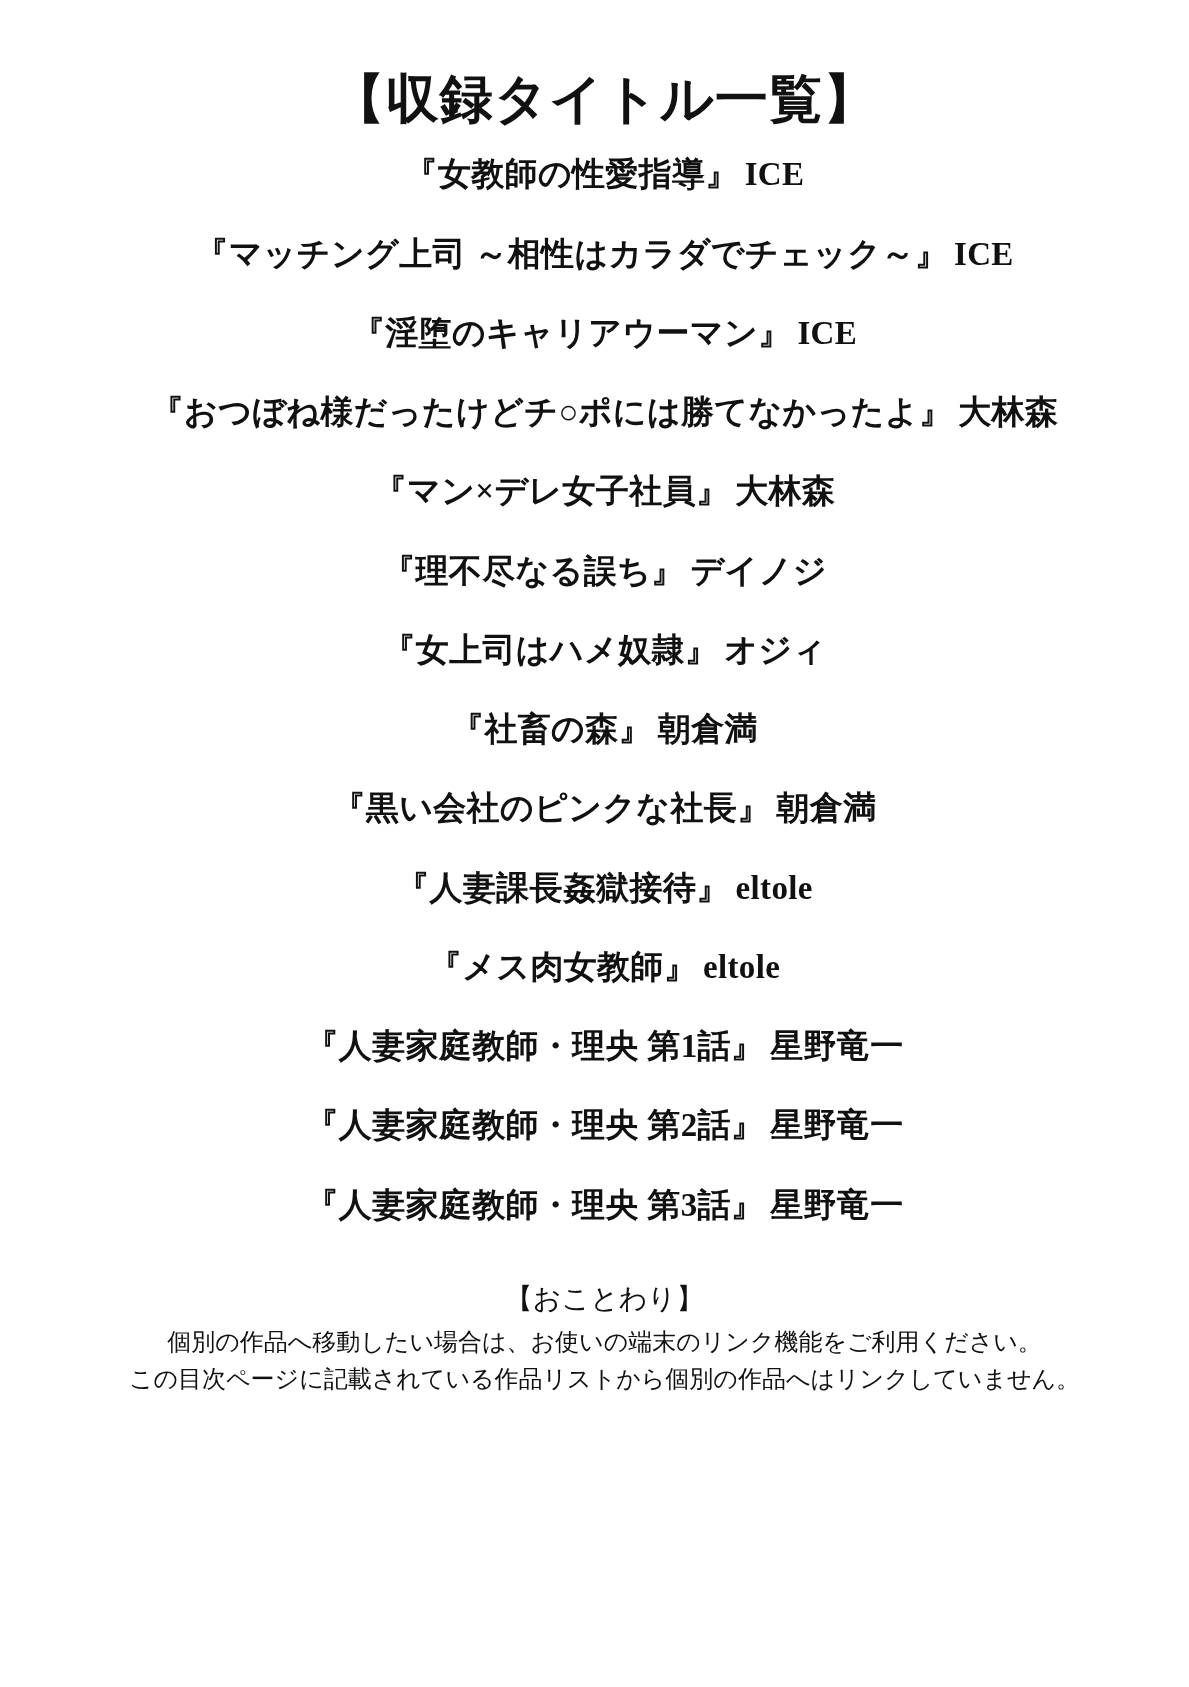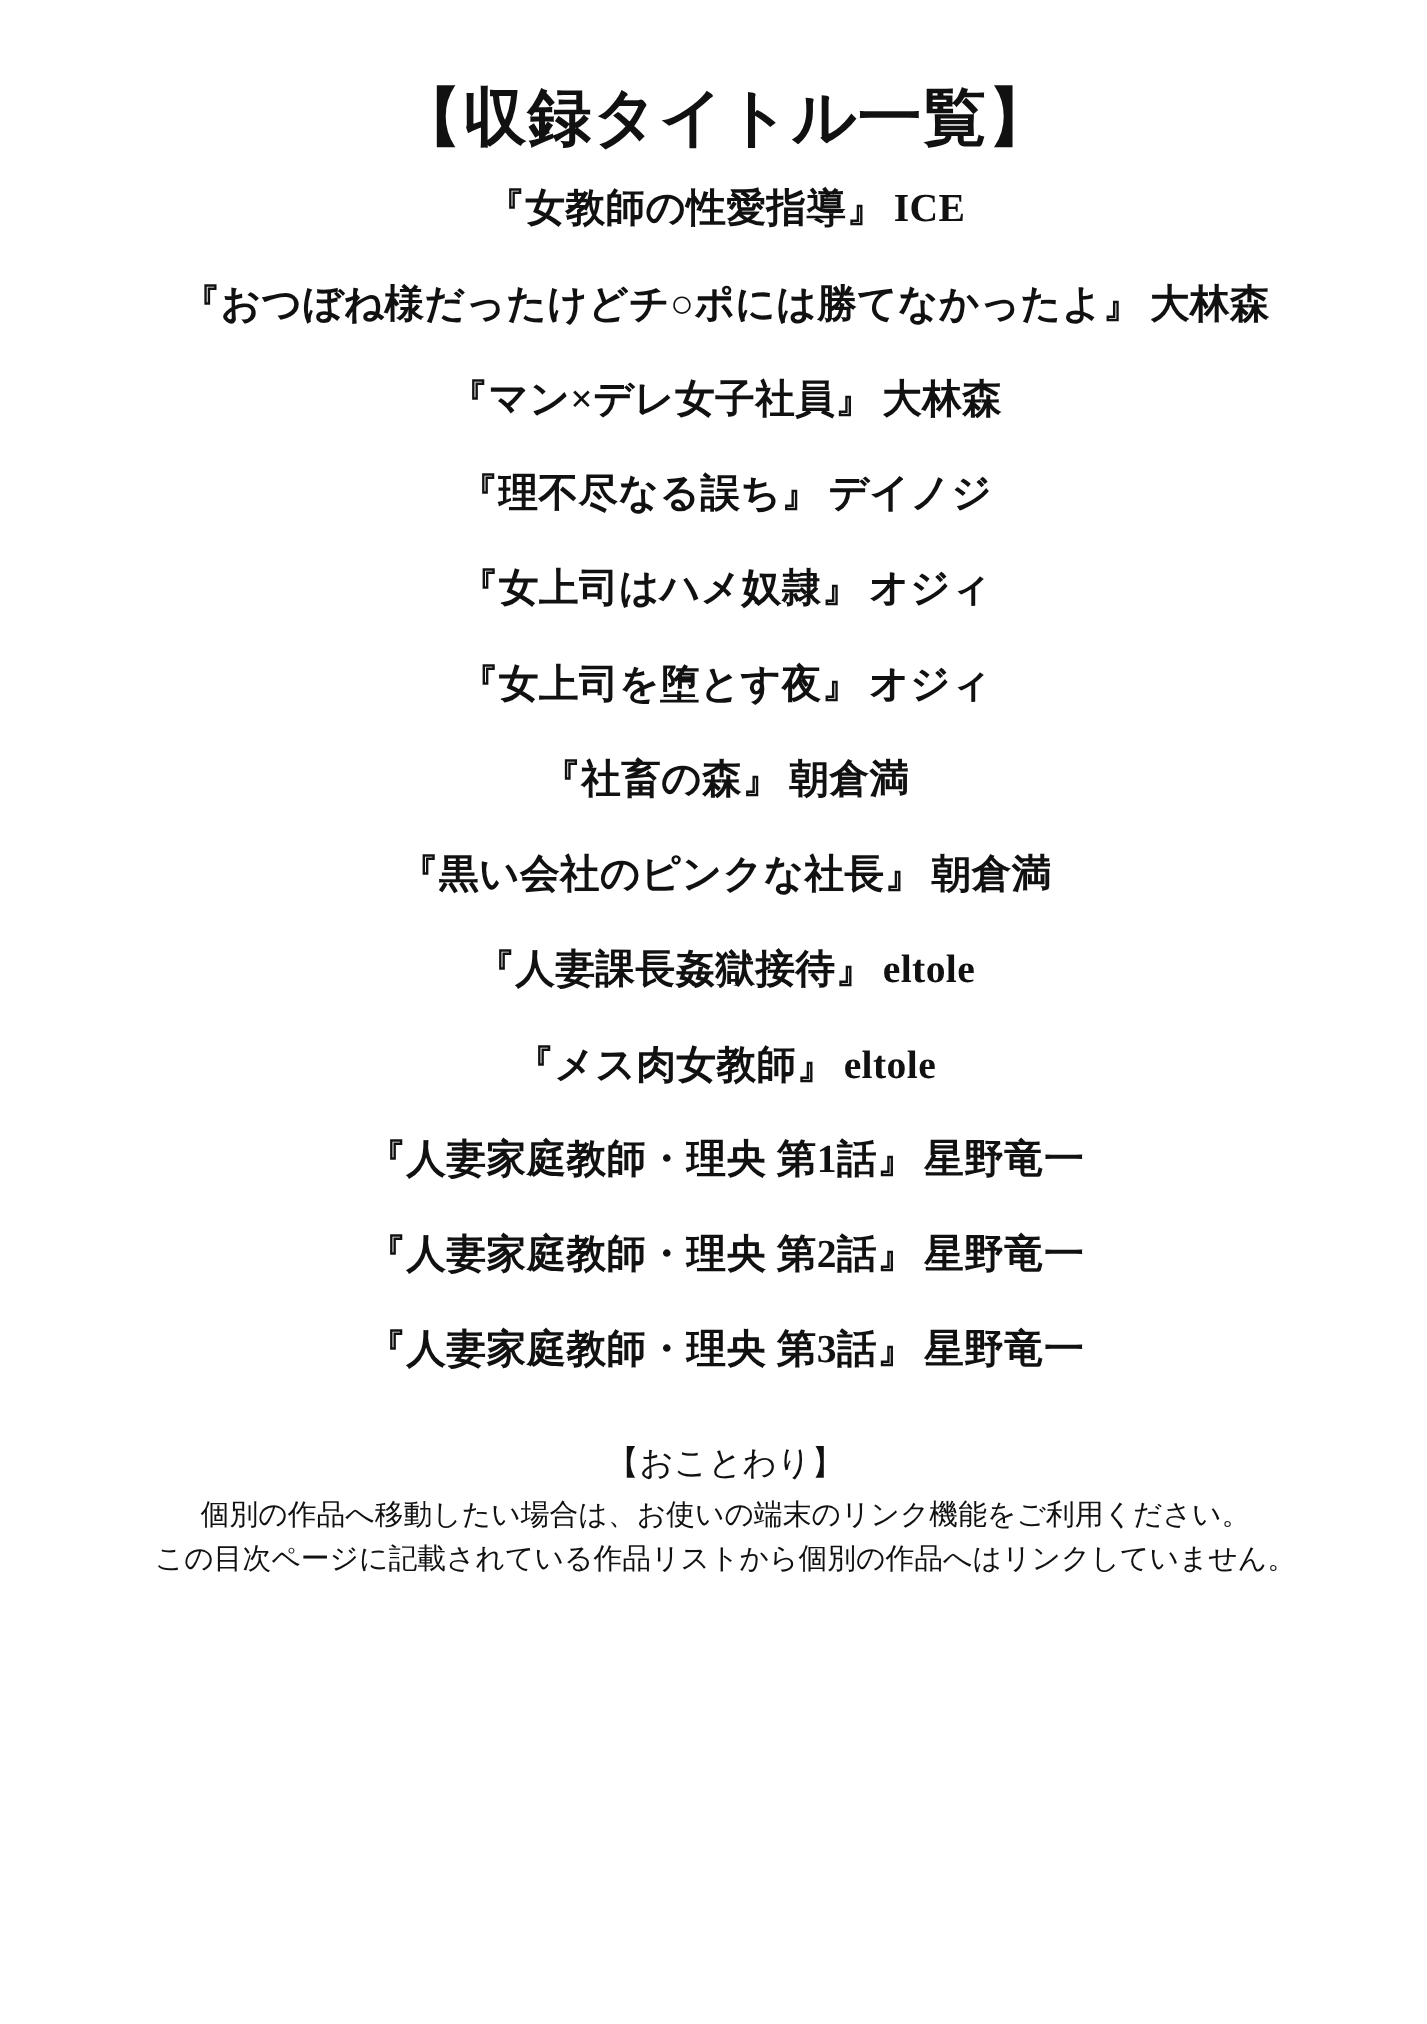"『マッチング上司 ～相性はカラダでチェック～』 ICE" div.title-entry { html: none -> <div> <span>『マッチング上司 ～相性はカラダでチェック～』</span><span>ICE</span> </div> }
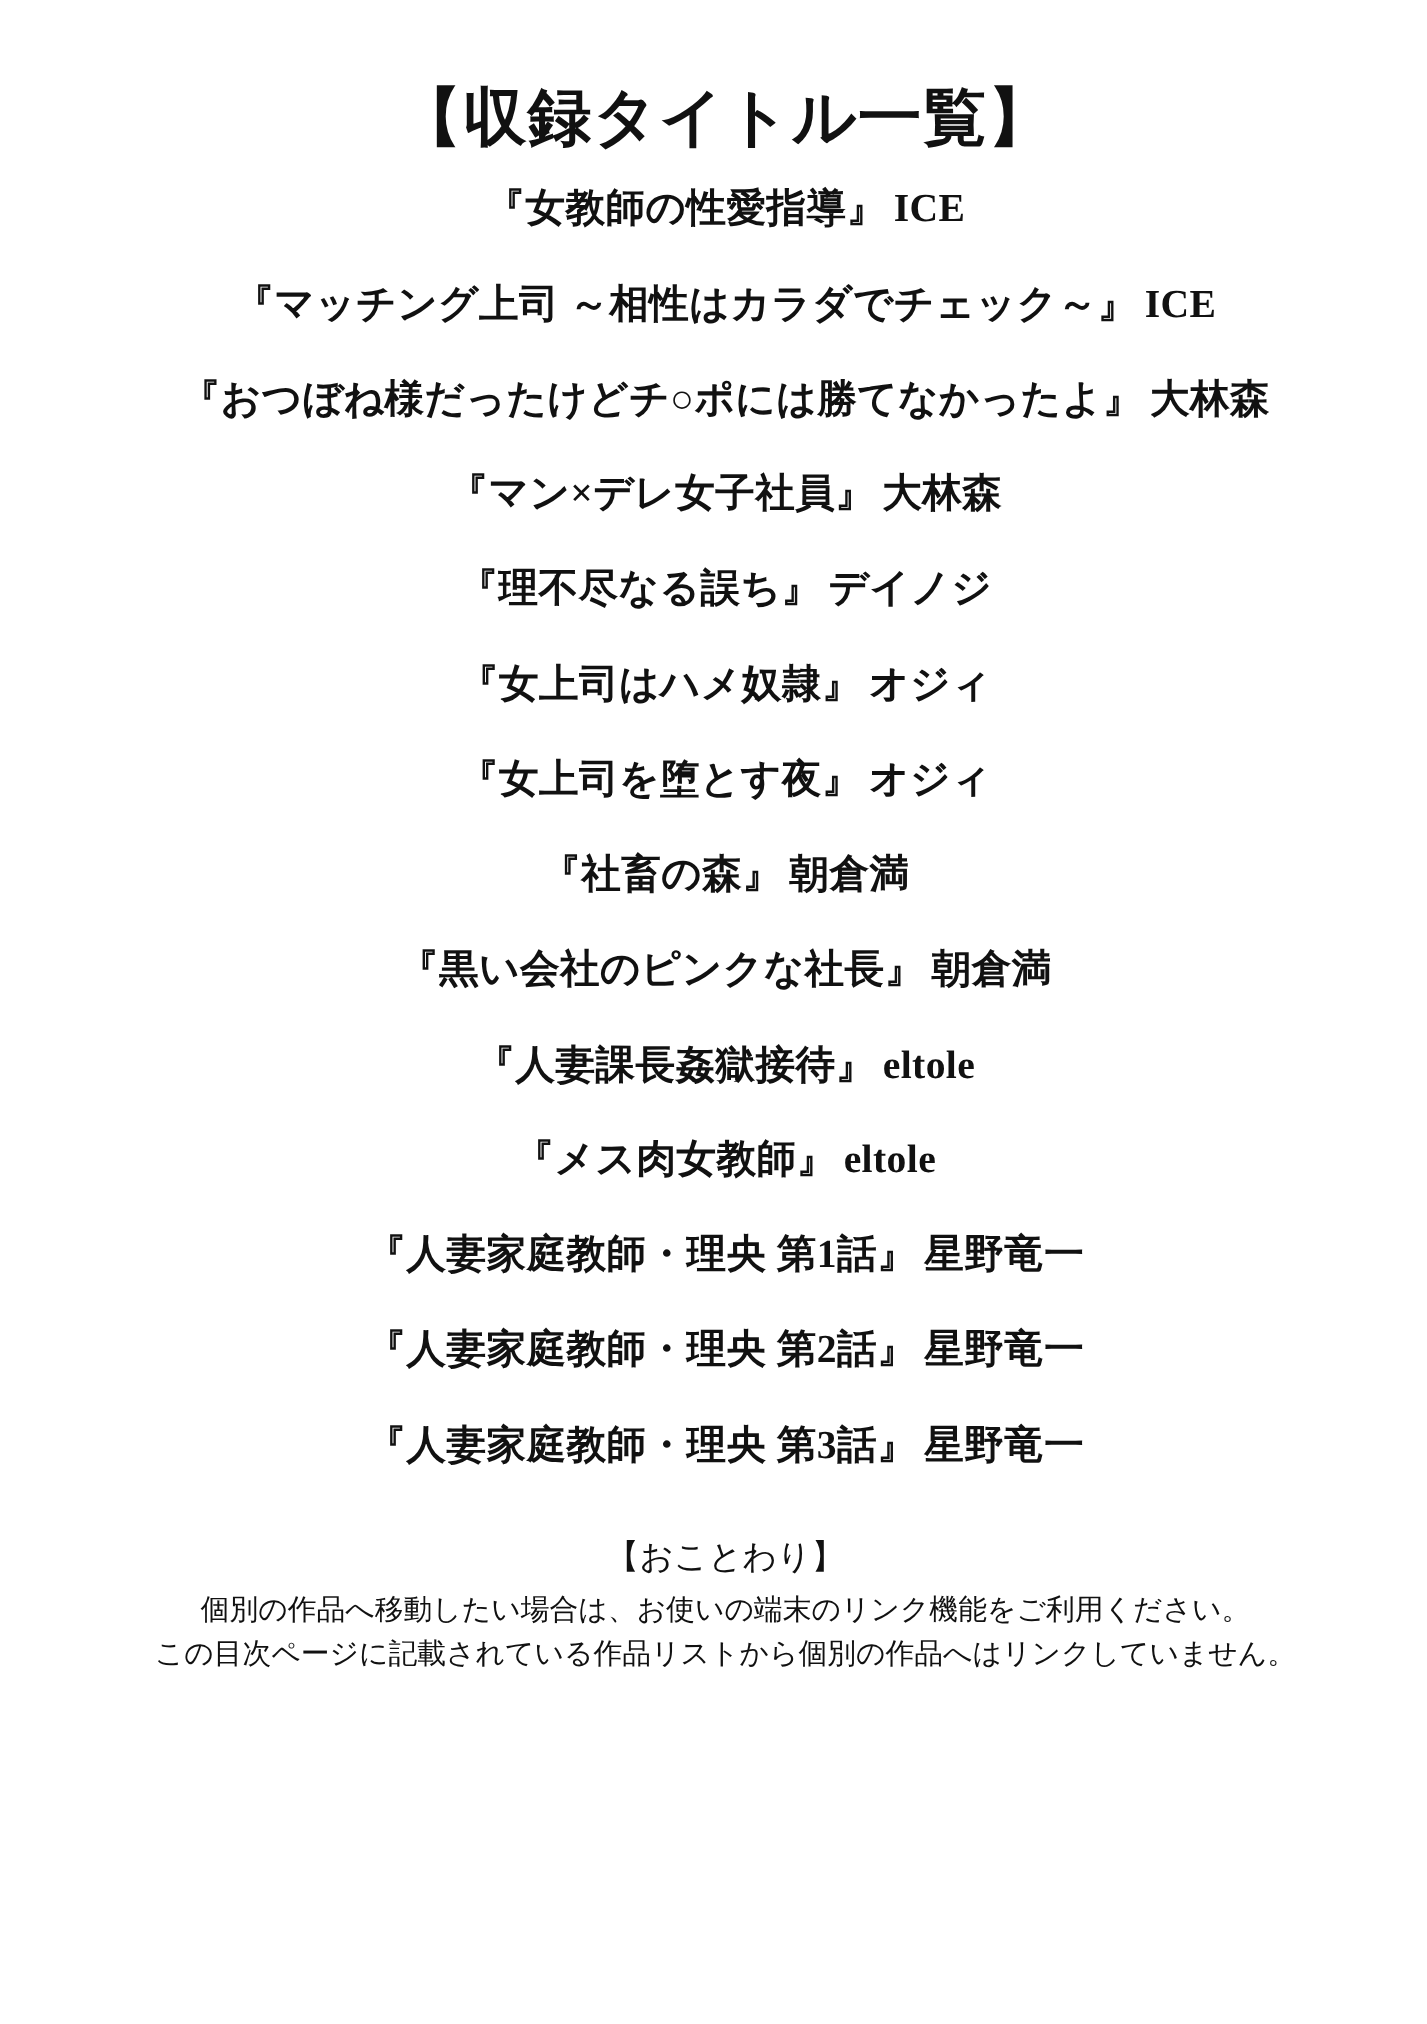"『淫堕のキャリアウーマン』 ICE" div.title-entry { html: none -> <div> <span>『淫堕のキャリアウーマン』</span><span>ICE</span> </div> }
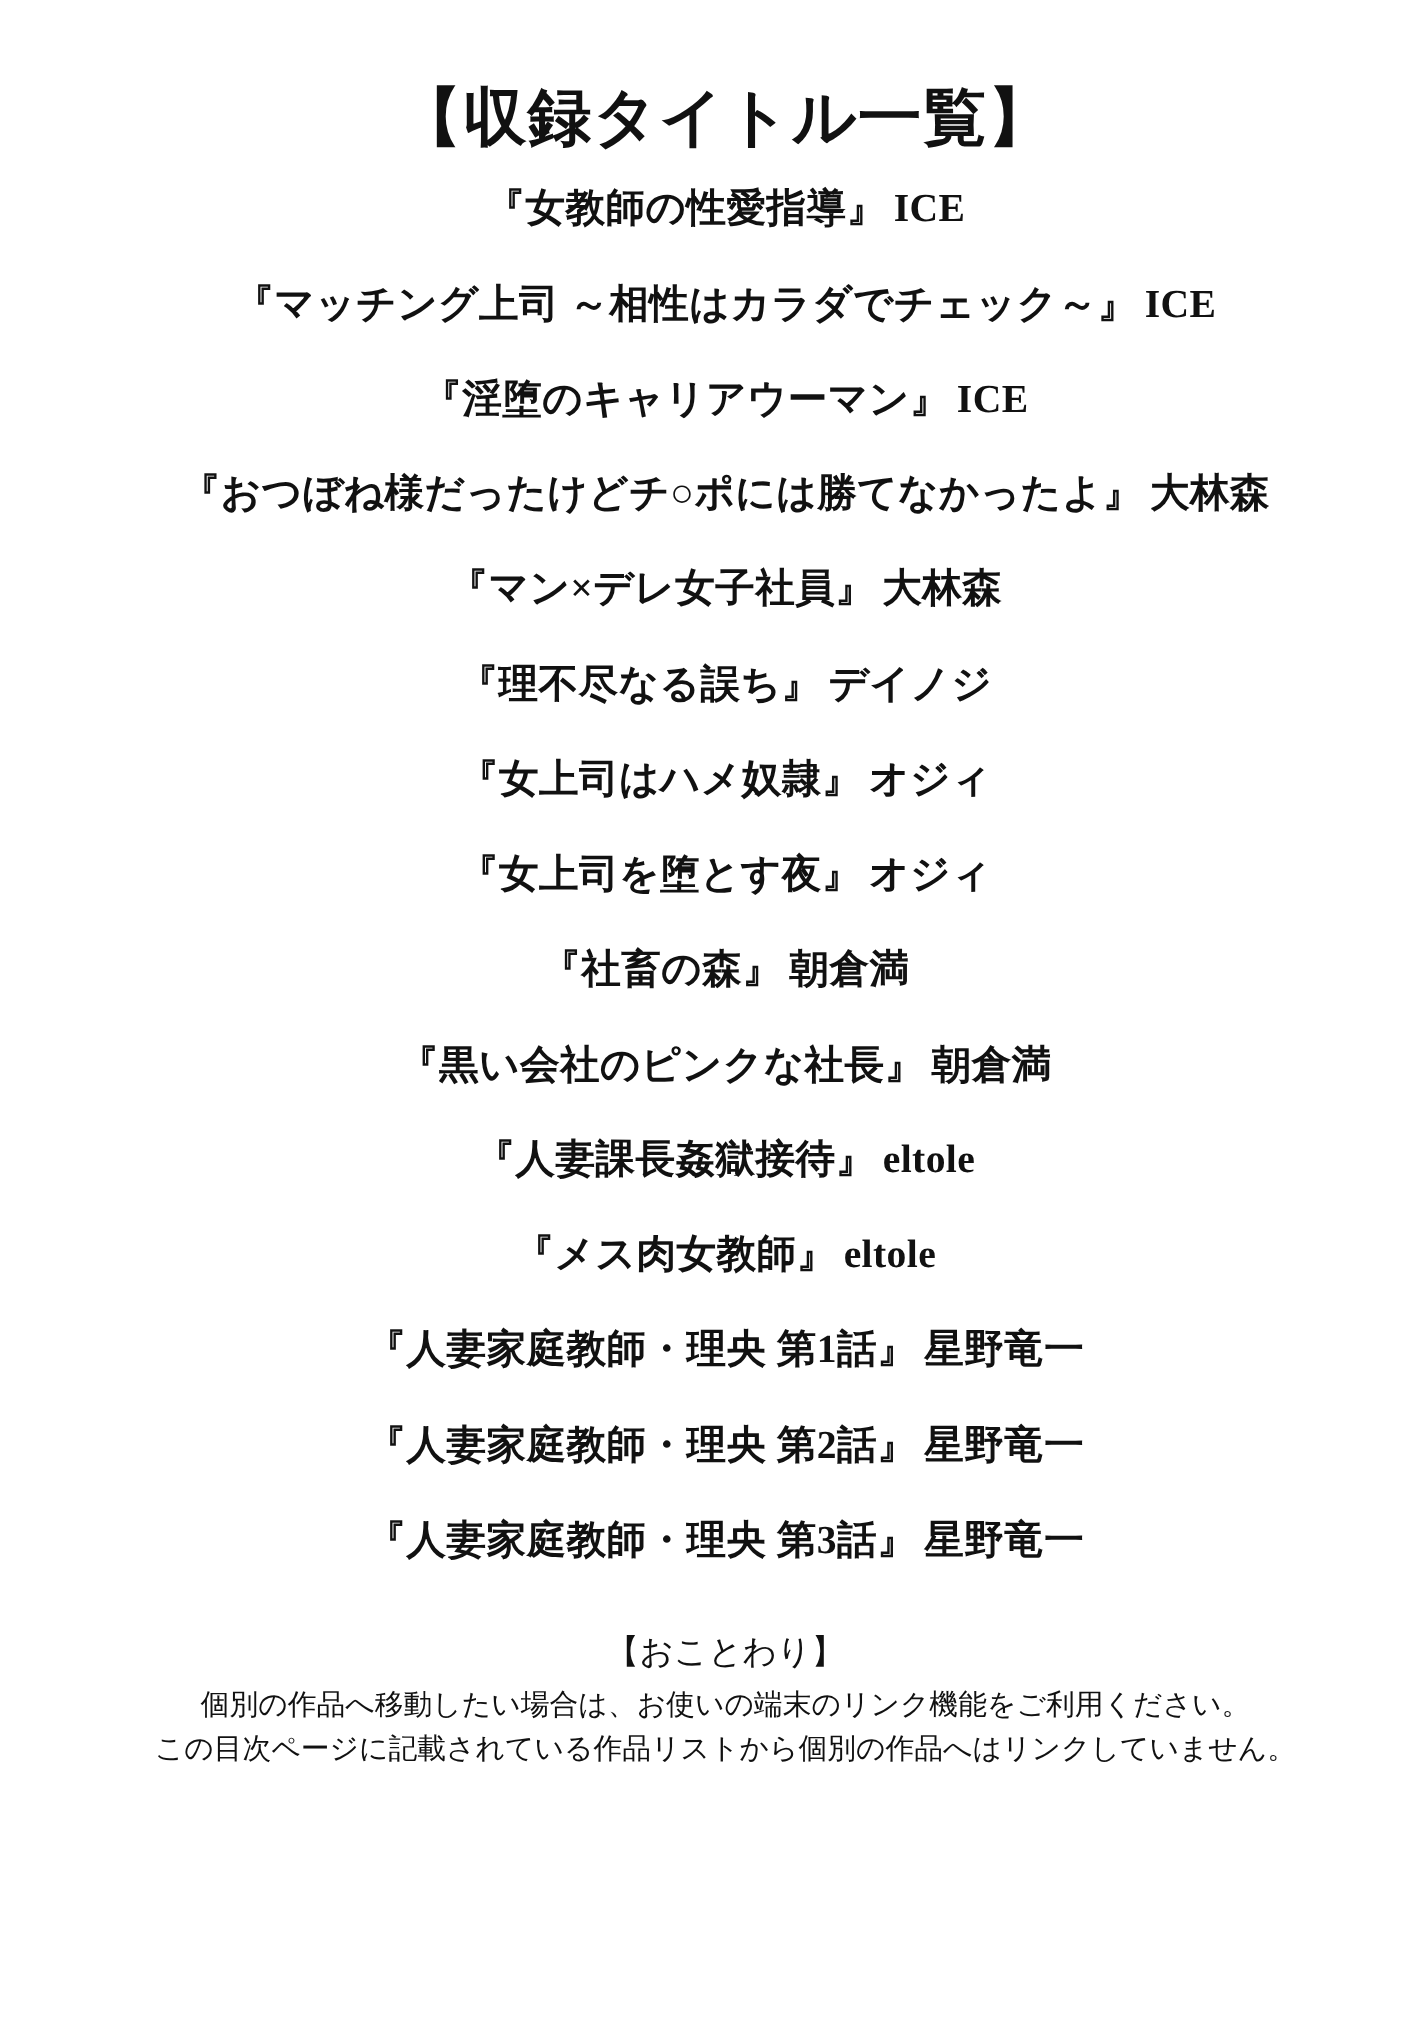"『女上司を堕とす夜』 オジィ" div.title-entry { html: <div> <span>『女上司を堕とす夜』</span><span>オジィ</span> </div> -> none }
